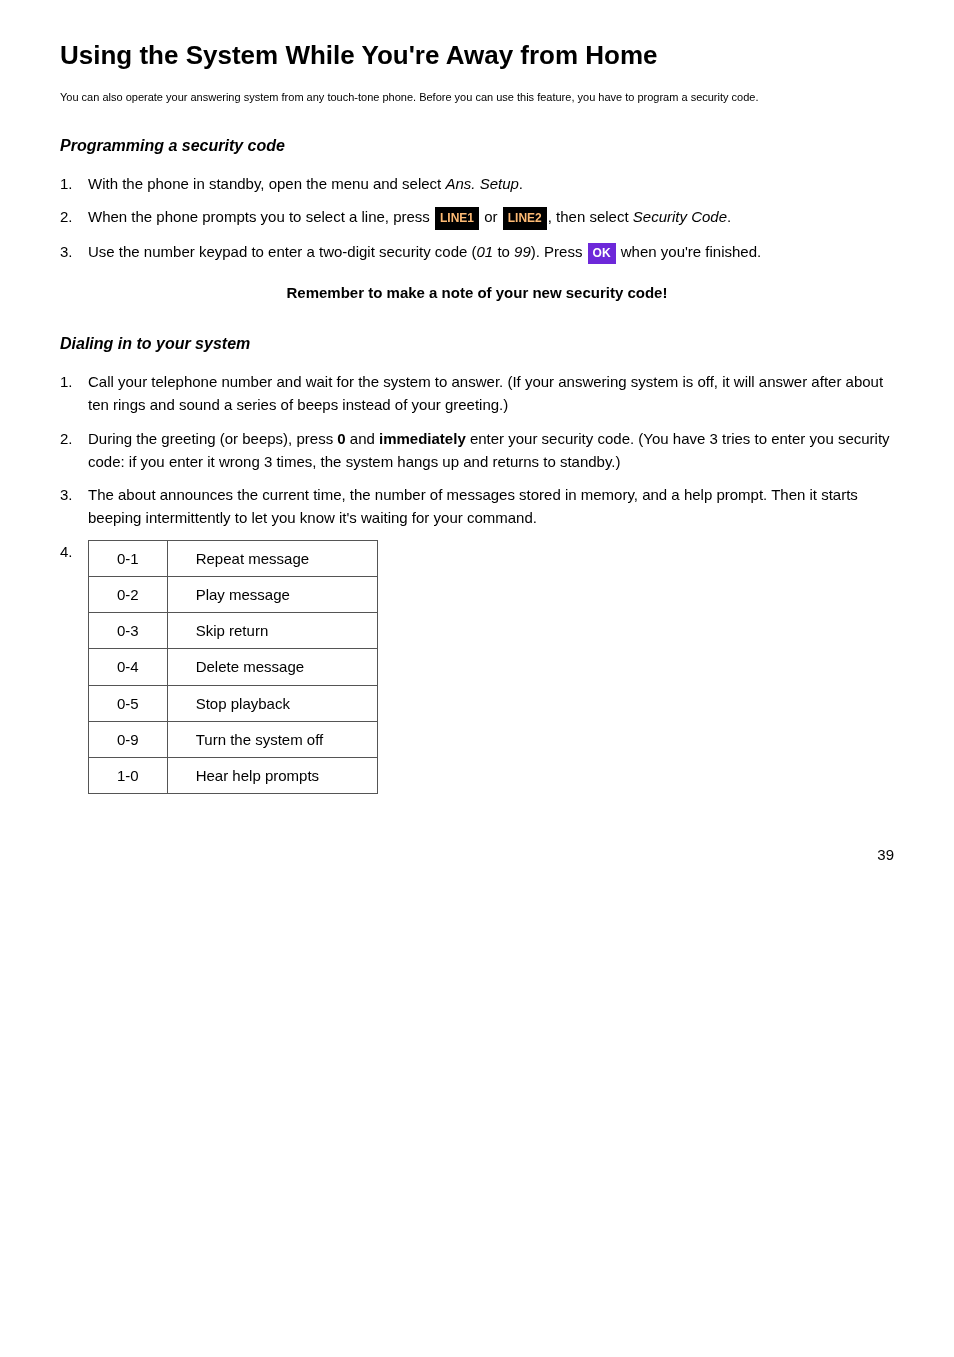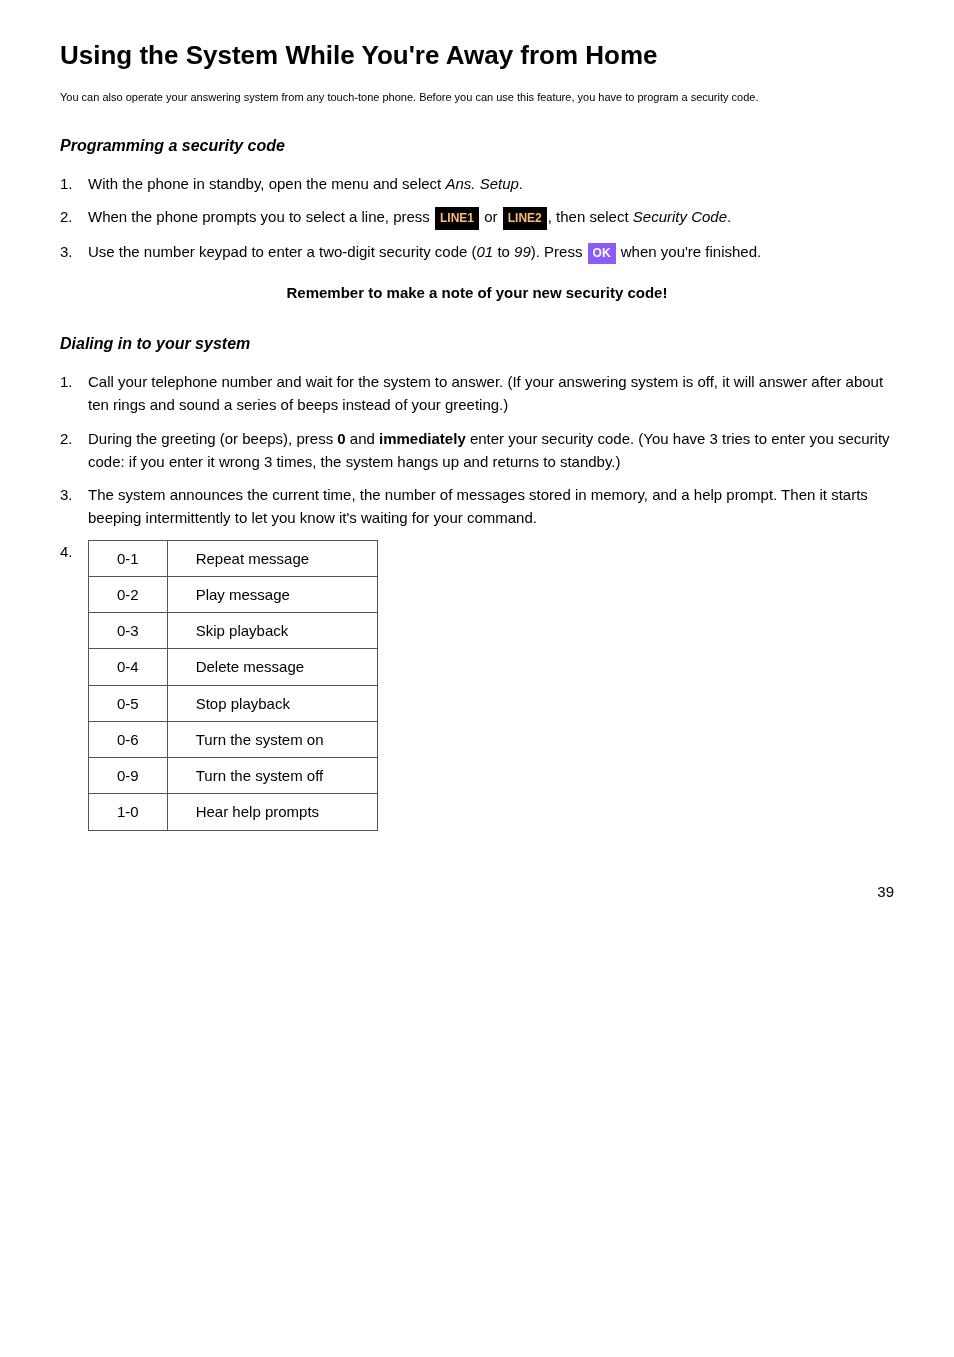"OK" .ok-badge { background: #8b5cf6 -> #6d28d9 }
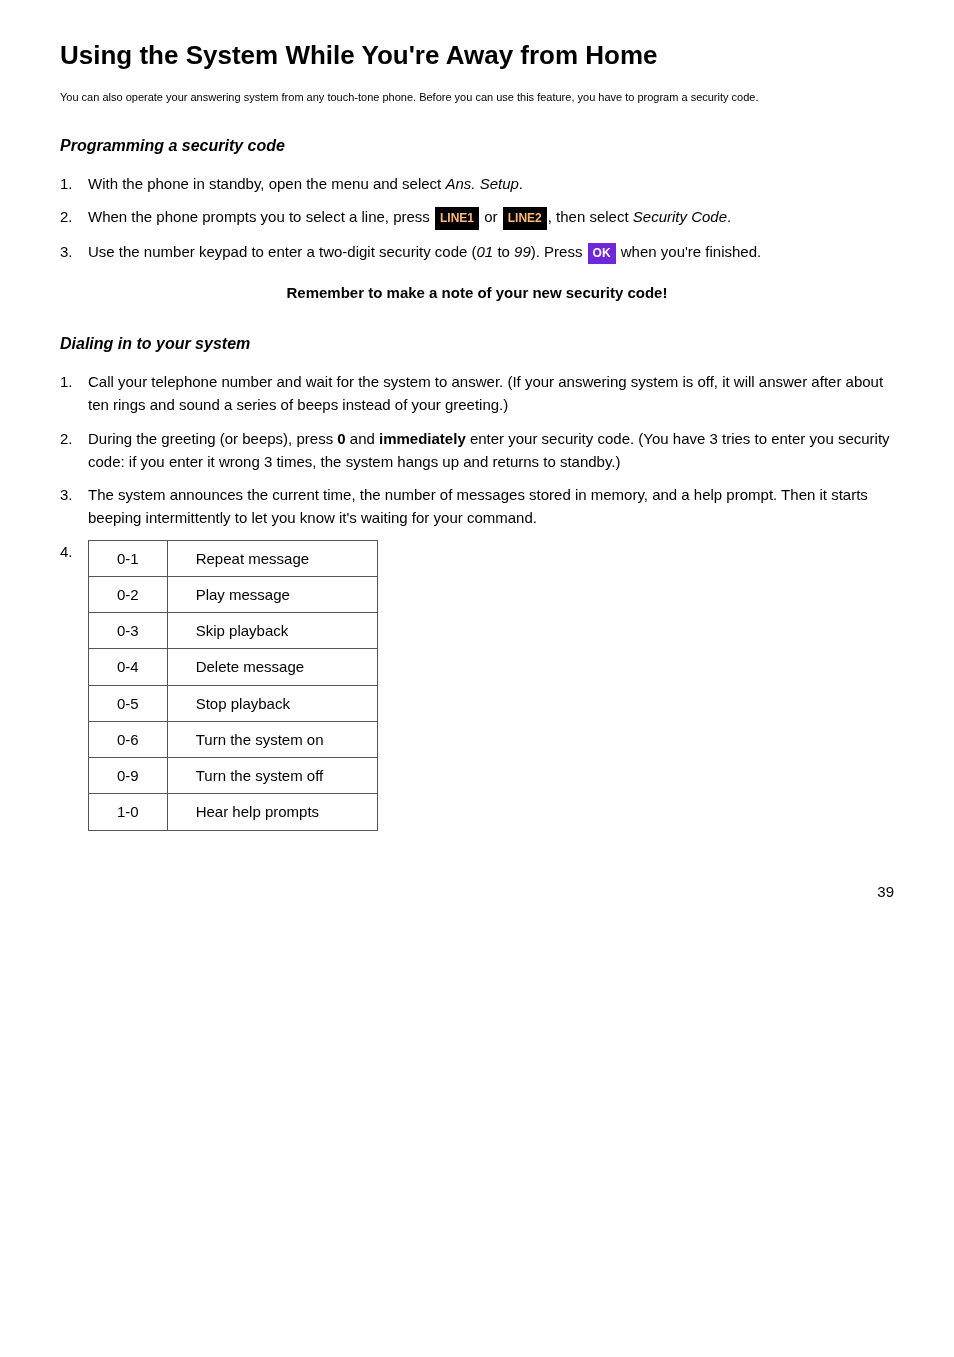"The system announces the current" span.list-content { text: system -> about }
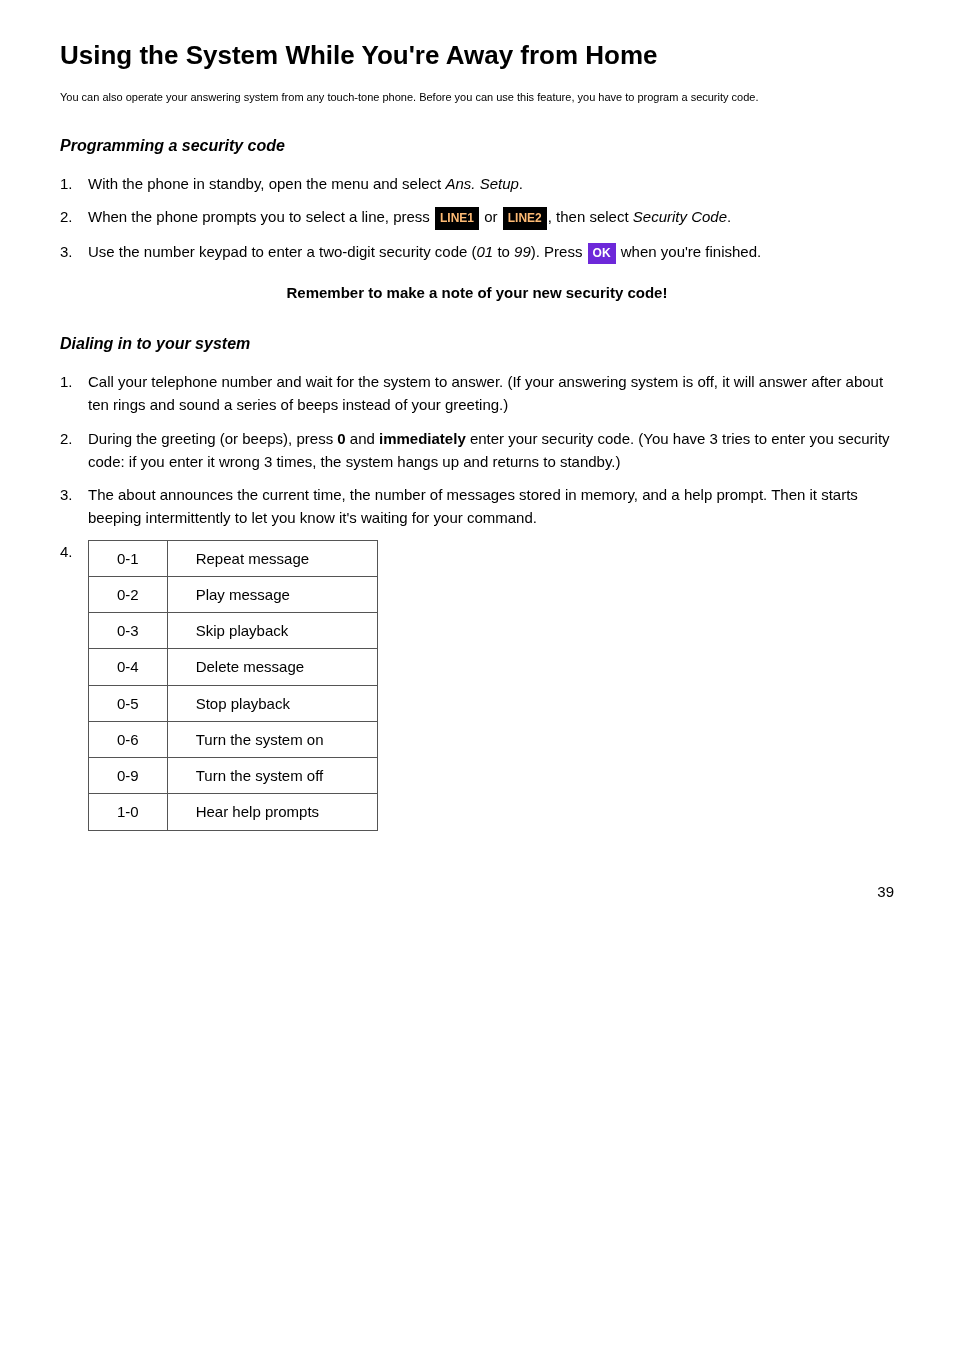"Skip playback" td { text: playback -> return }
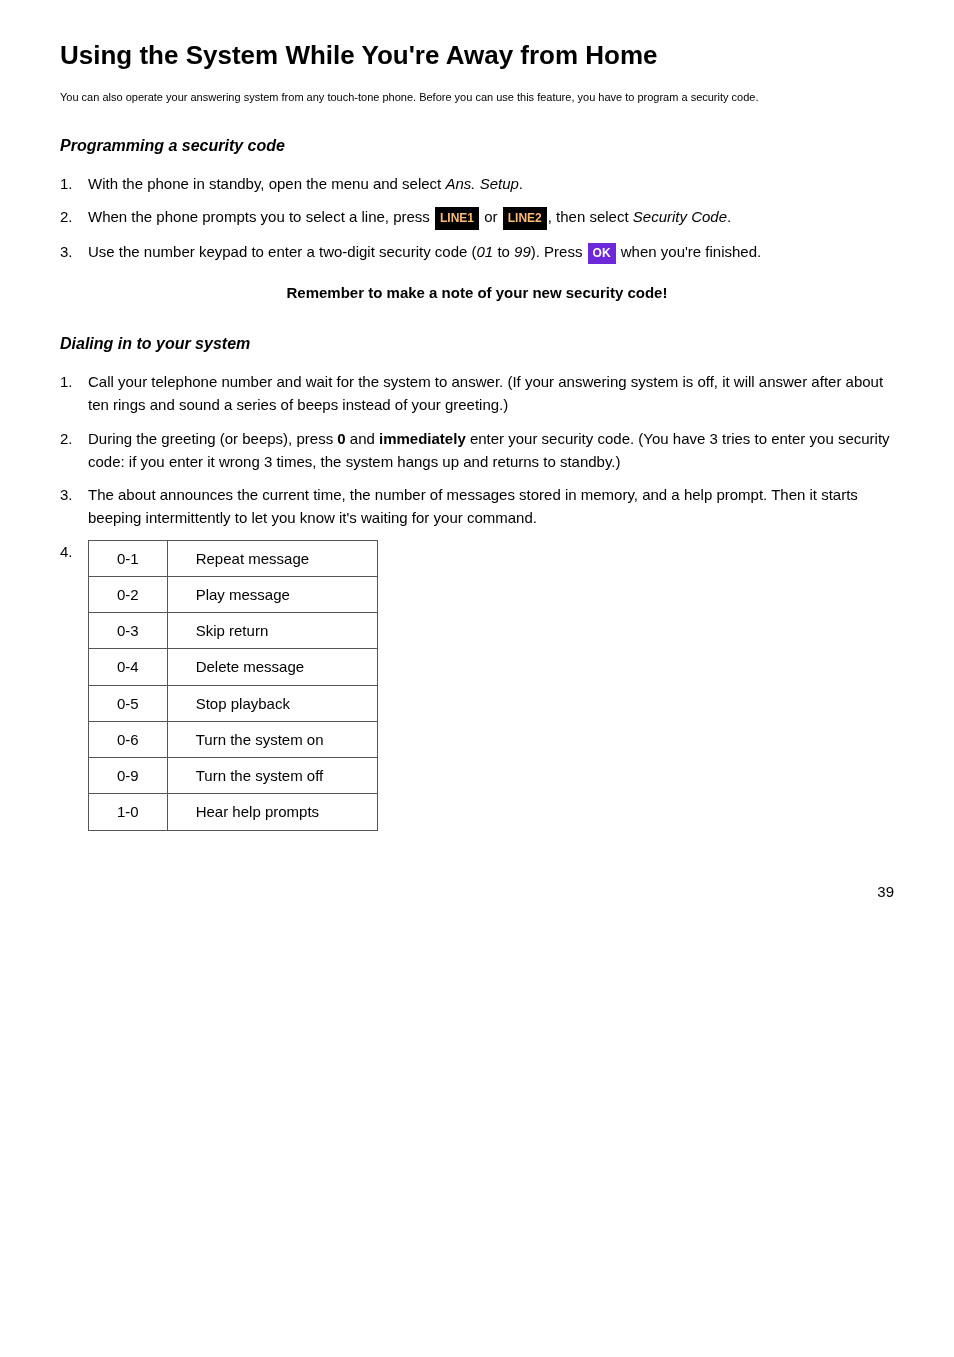"0-6" tr { html: <tr> <td>0-6</td> <td>Turn the system on</td> </tr> -> none }
